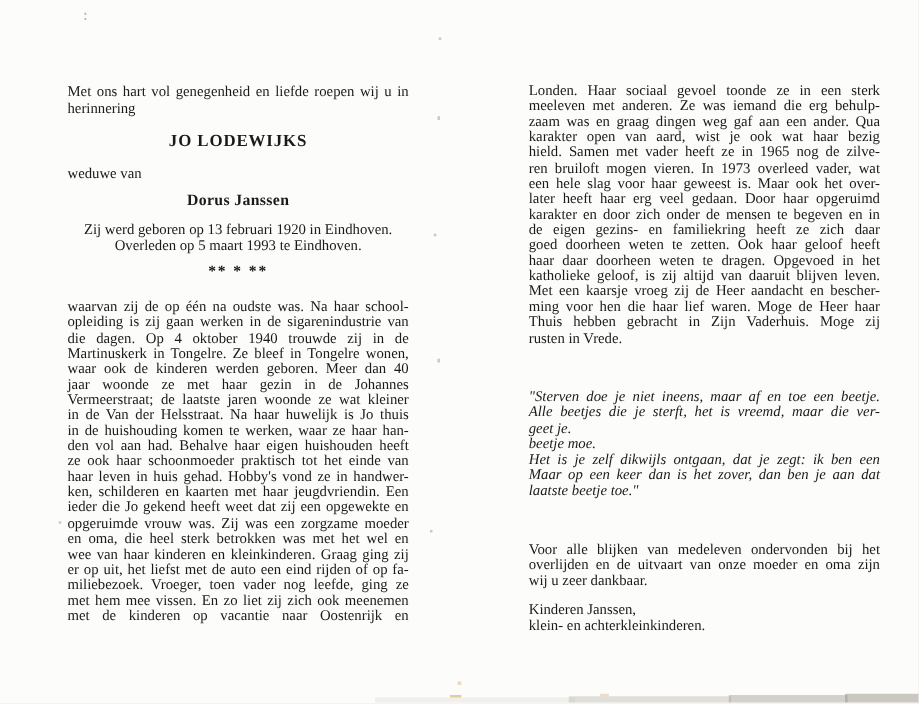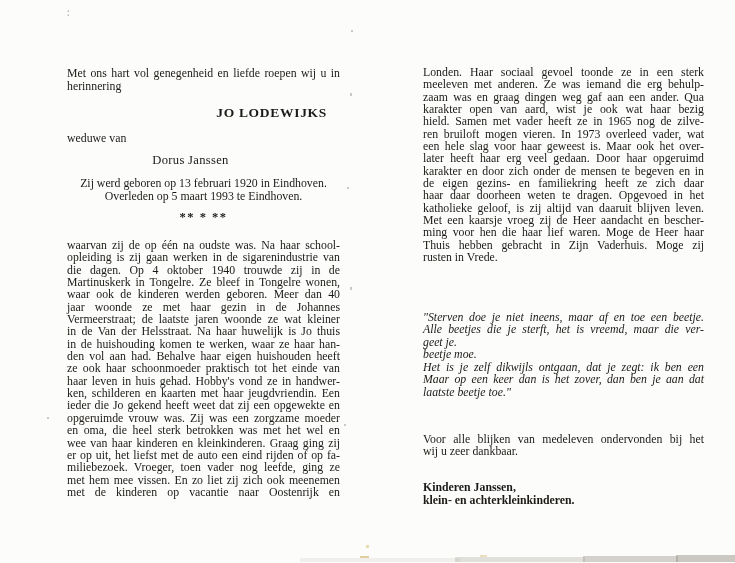"Met ons hart vol genegenheid" .col-left-x { margin-left: 13px -> none }
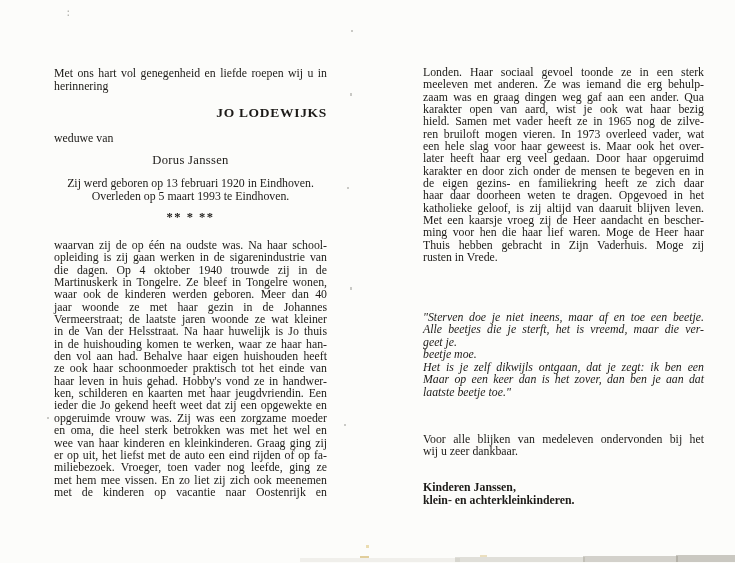"JO LODEWIJKS" .name-heading { text-align: right -> center }
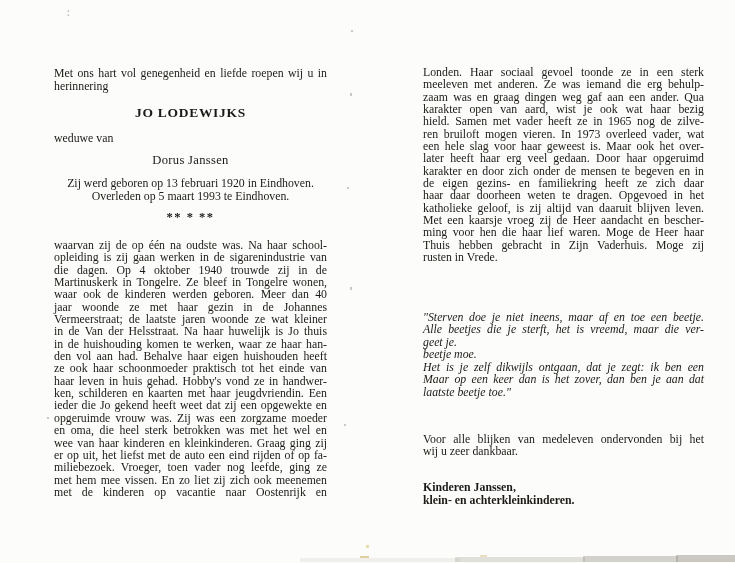"Dorus Janssen" .spouse-heading { font-weight: normal -> bold }
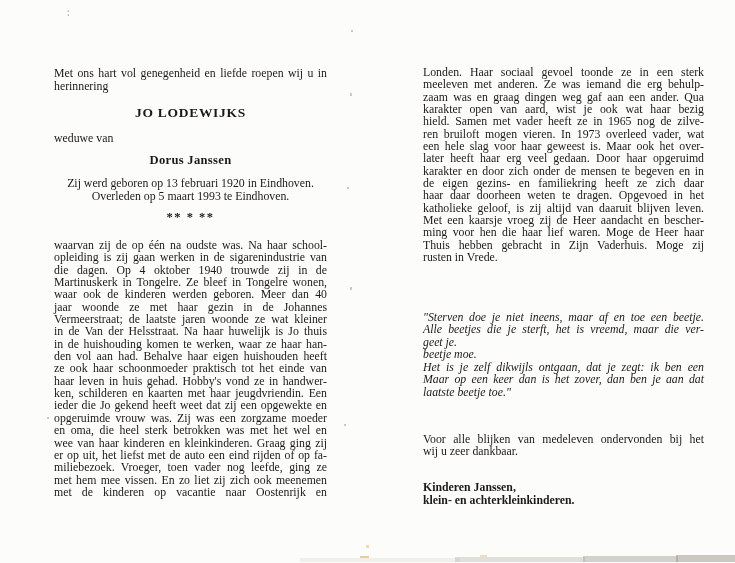"goed doorheen weten te zetten." div.ln { html: none -> <div>goed doorheen weten te zetten. Ook haar geloof heeft</div> }
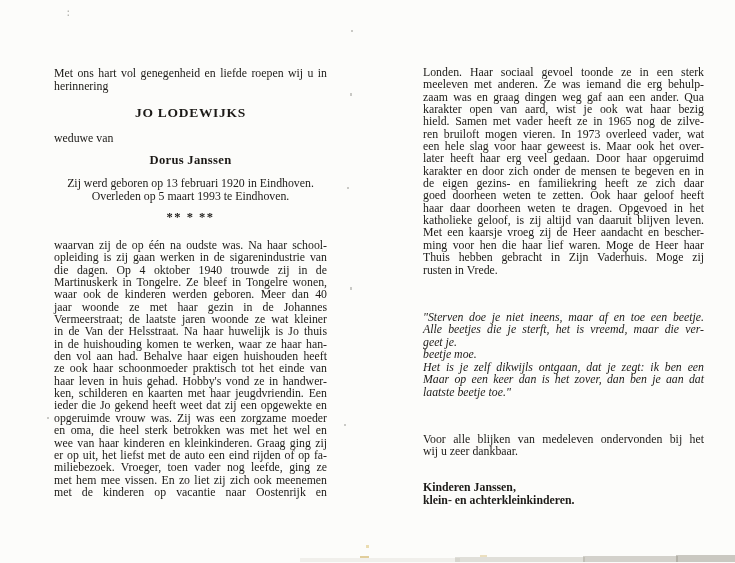"overlijden en de uitvaart van" div.ln { html: none -> <div>overlijden en de uitvaart van onze moeder en oma zijn</div> }
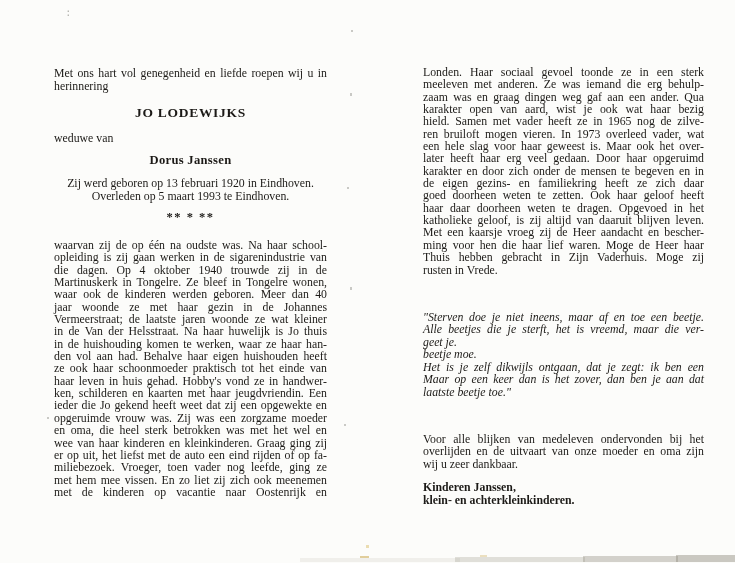"Kinderen Janssen," .sigline .ln { font-weight: bold -> none }
